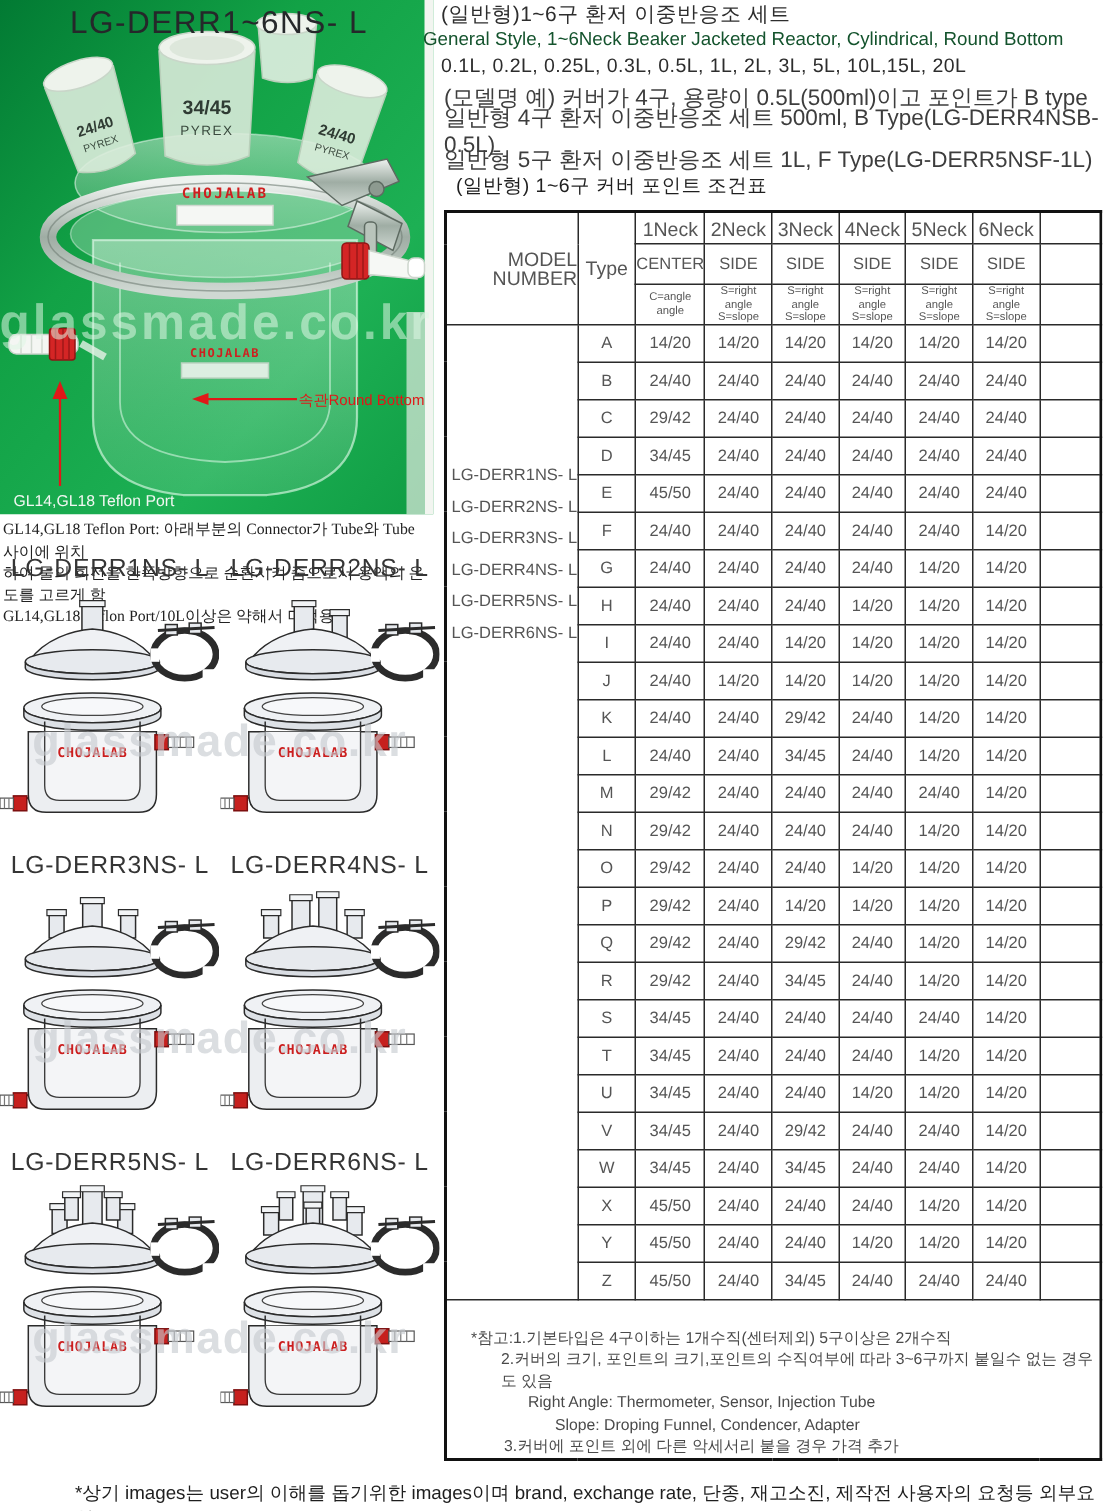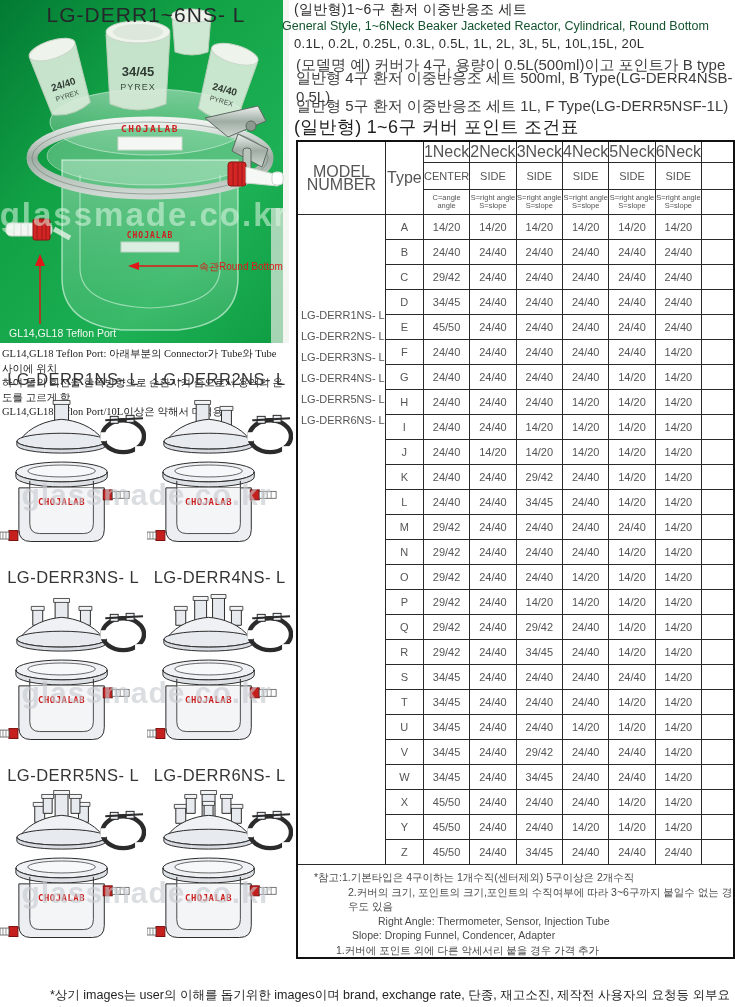"(일반형) 1~6구 커버 포인트 조건표" #table-heading { font-size: 18px -> 13px; left: 294px -> 304px }
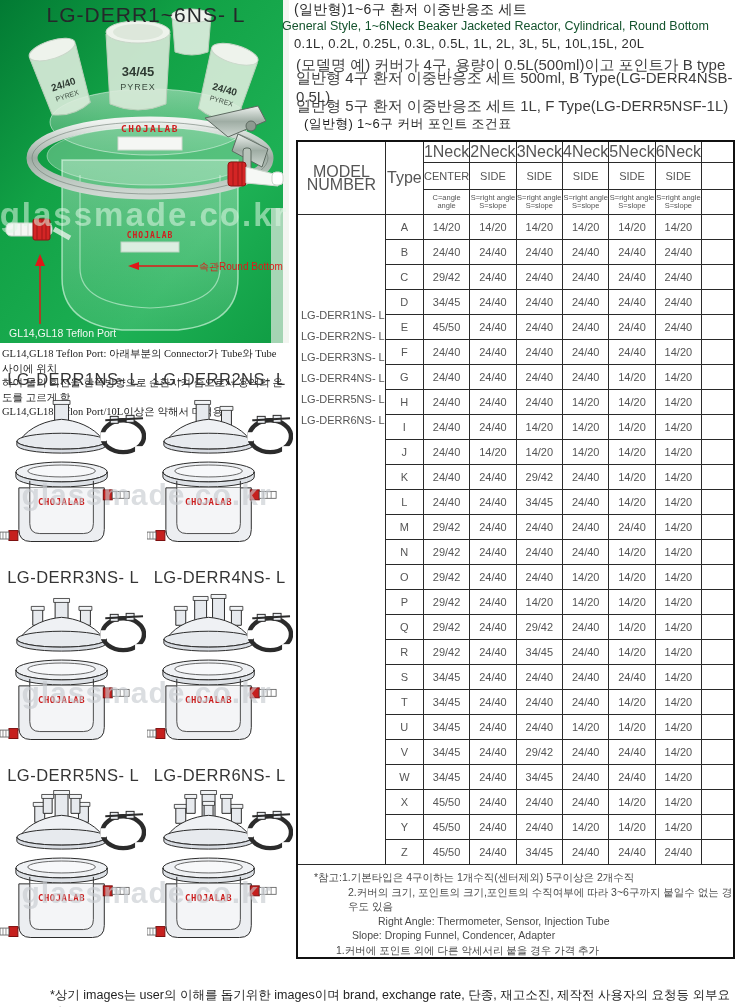"1Neck" #spec-table tr.h1 td { font-size: 16px -> 13px }
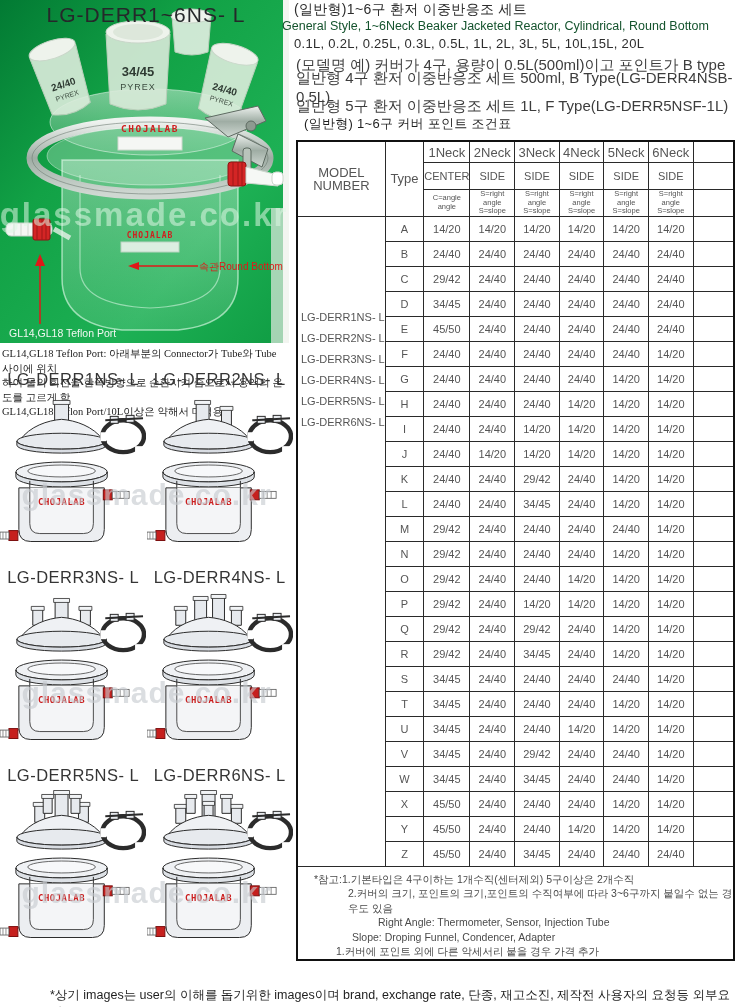"MODEL" #spec-table td.model-h { text-align: none -> right }
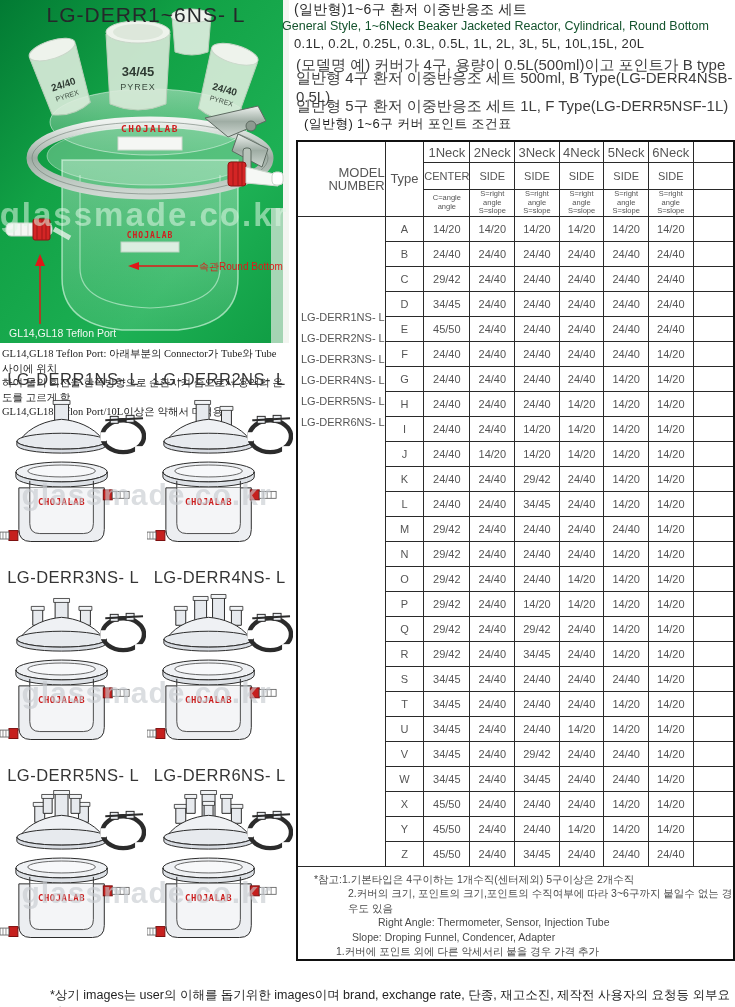"*참고:1.기본타입은 4구이하는 1개수직(센터제외) 5구이상은 2개수직" #spec-table td.note-cell { padding-top: 5px -> 18px }
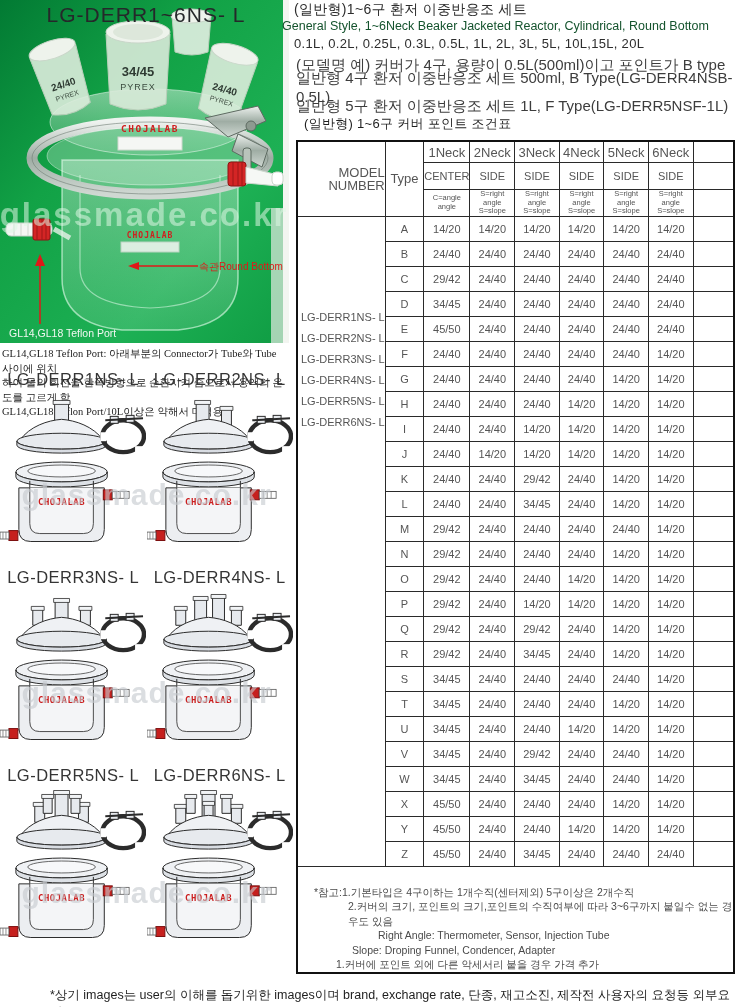"2.커버의 크기, 포인트의 크기,포인트의 수직여부에" .note-line.n1 { margin-left: 50px -> 36px }
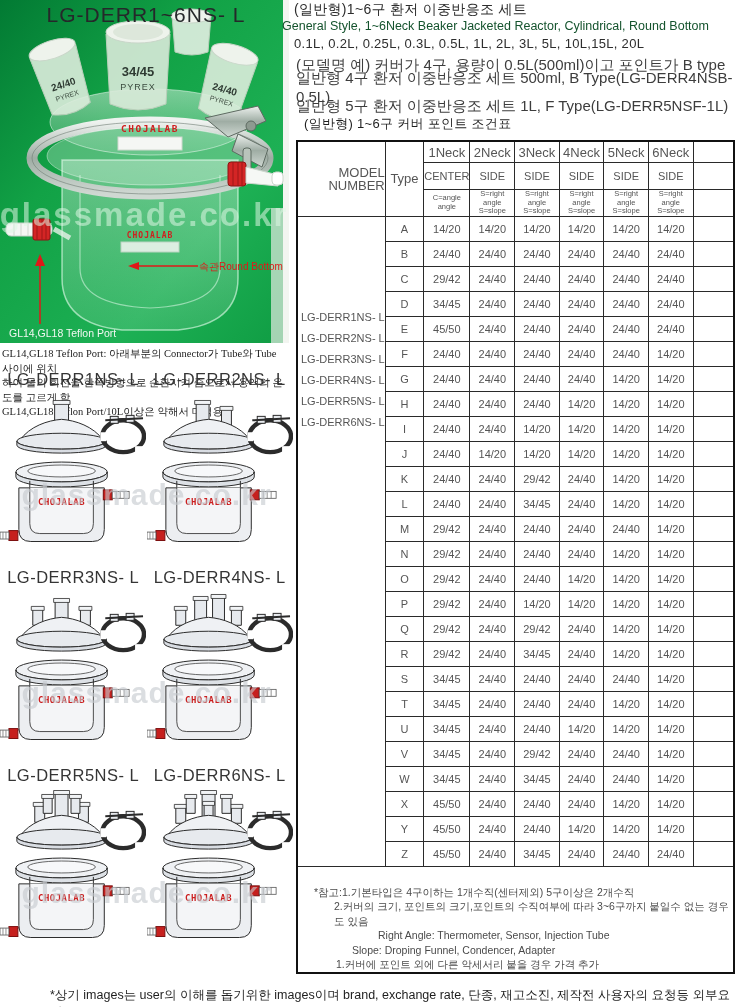"Right Angle: Thermometer, Sensor," .note-line.n2 { margin-left: 80px -> 54px }
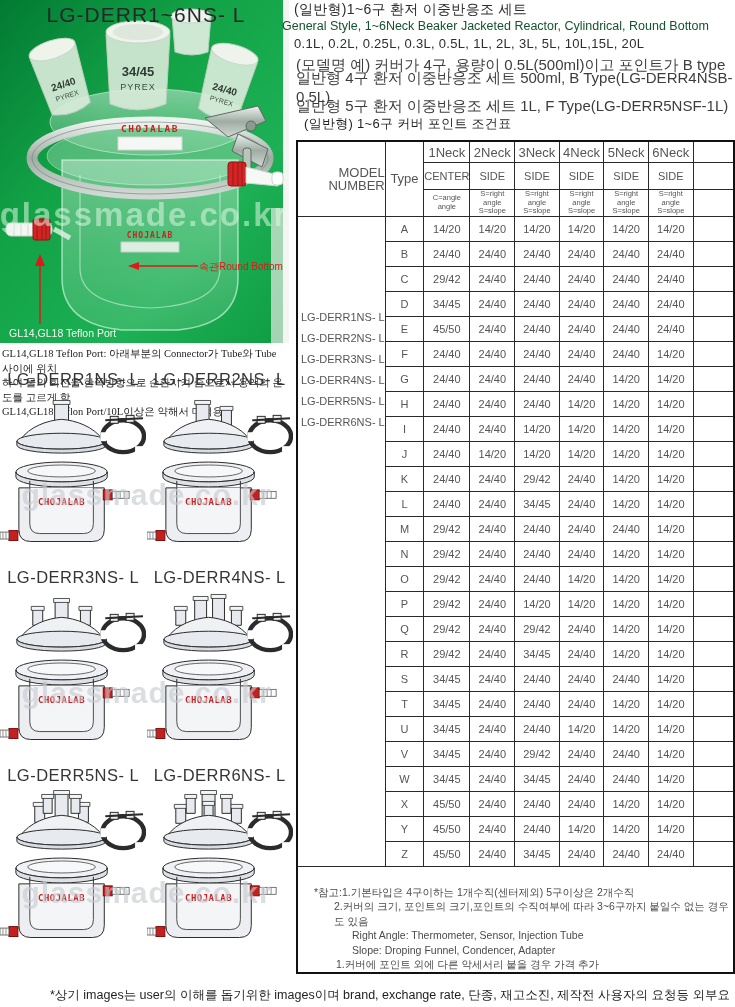"Slope: Droping Funnel, Condencer," .note-line.n3 { margin-left: 54px -> 72px }
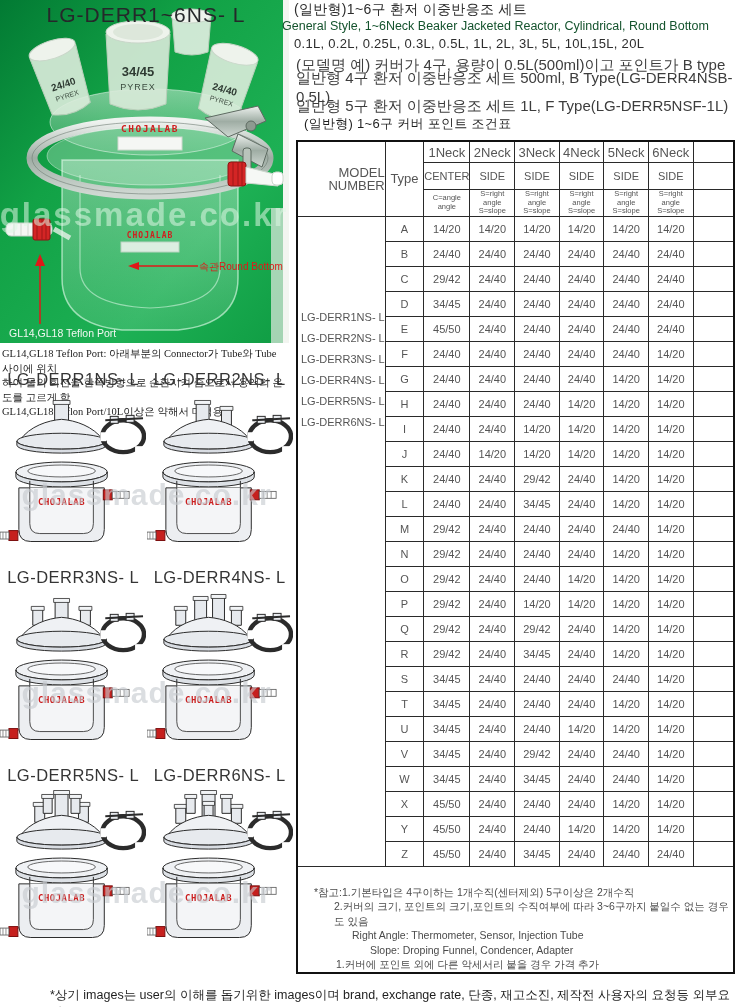"1.커버에 포인트 외에 다른 악세서리" div.note-line { text: 1.커버에 -> 3.커버에 }
